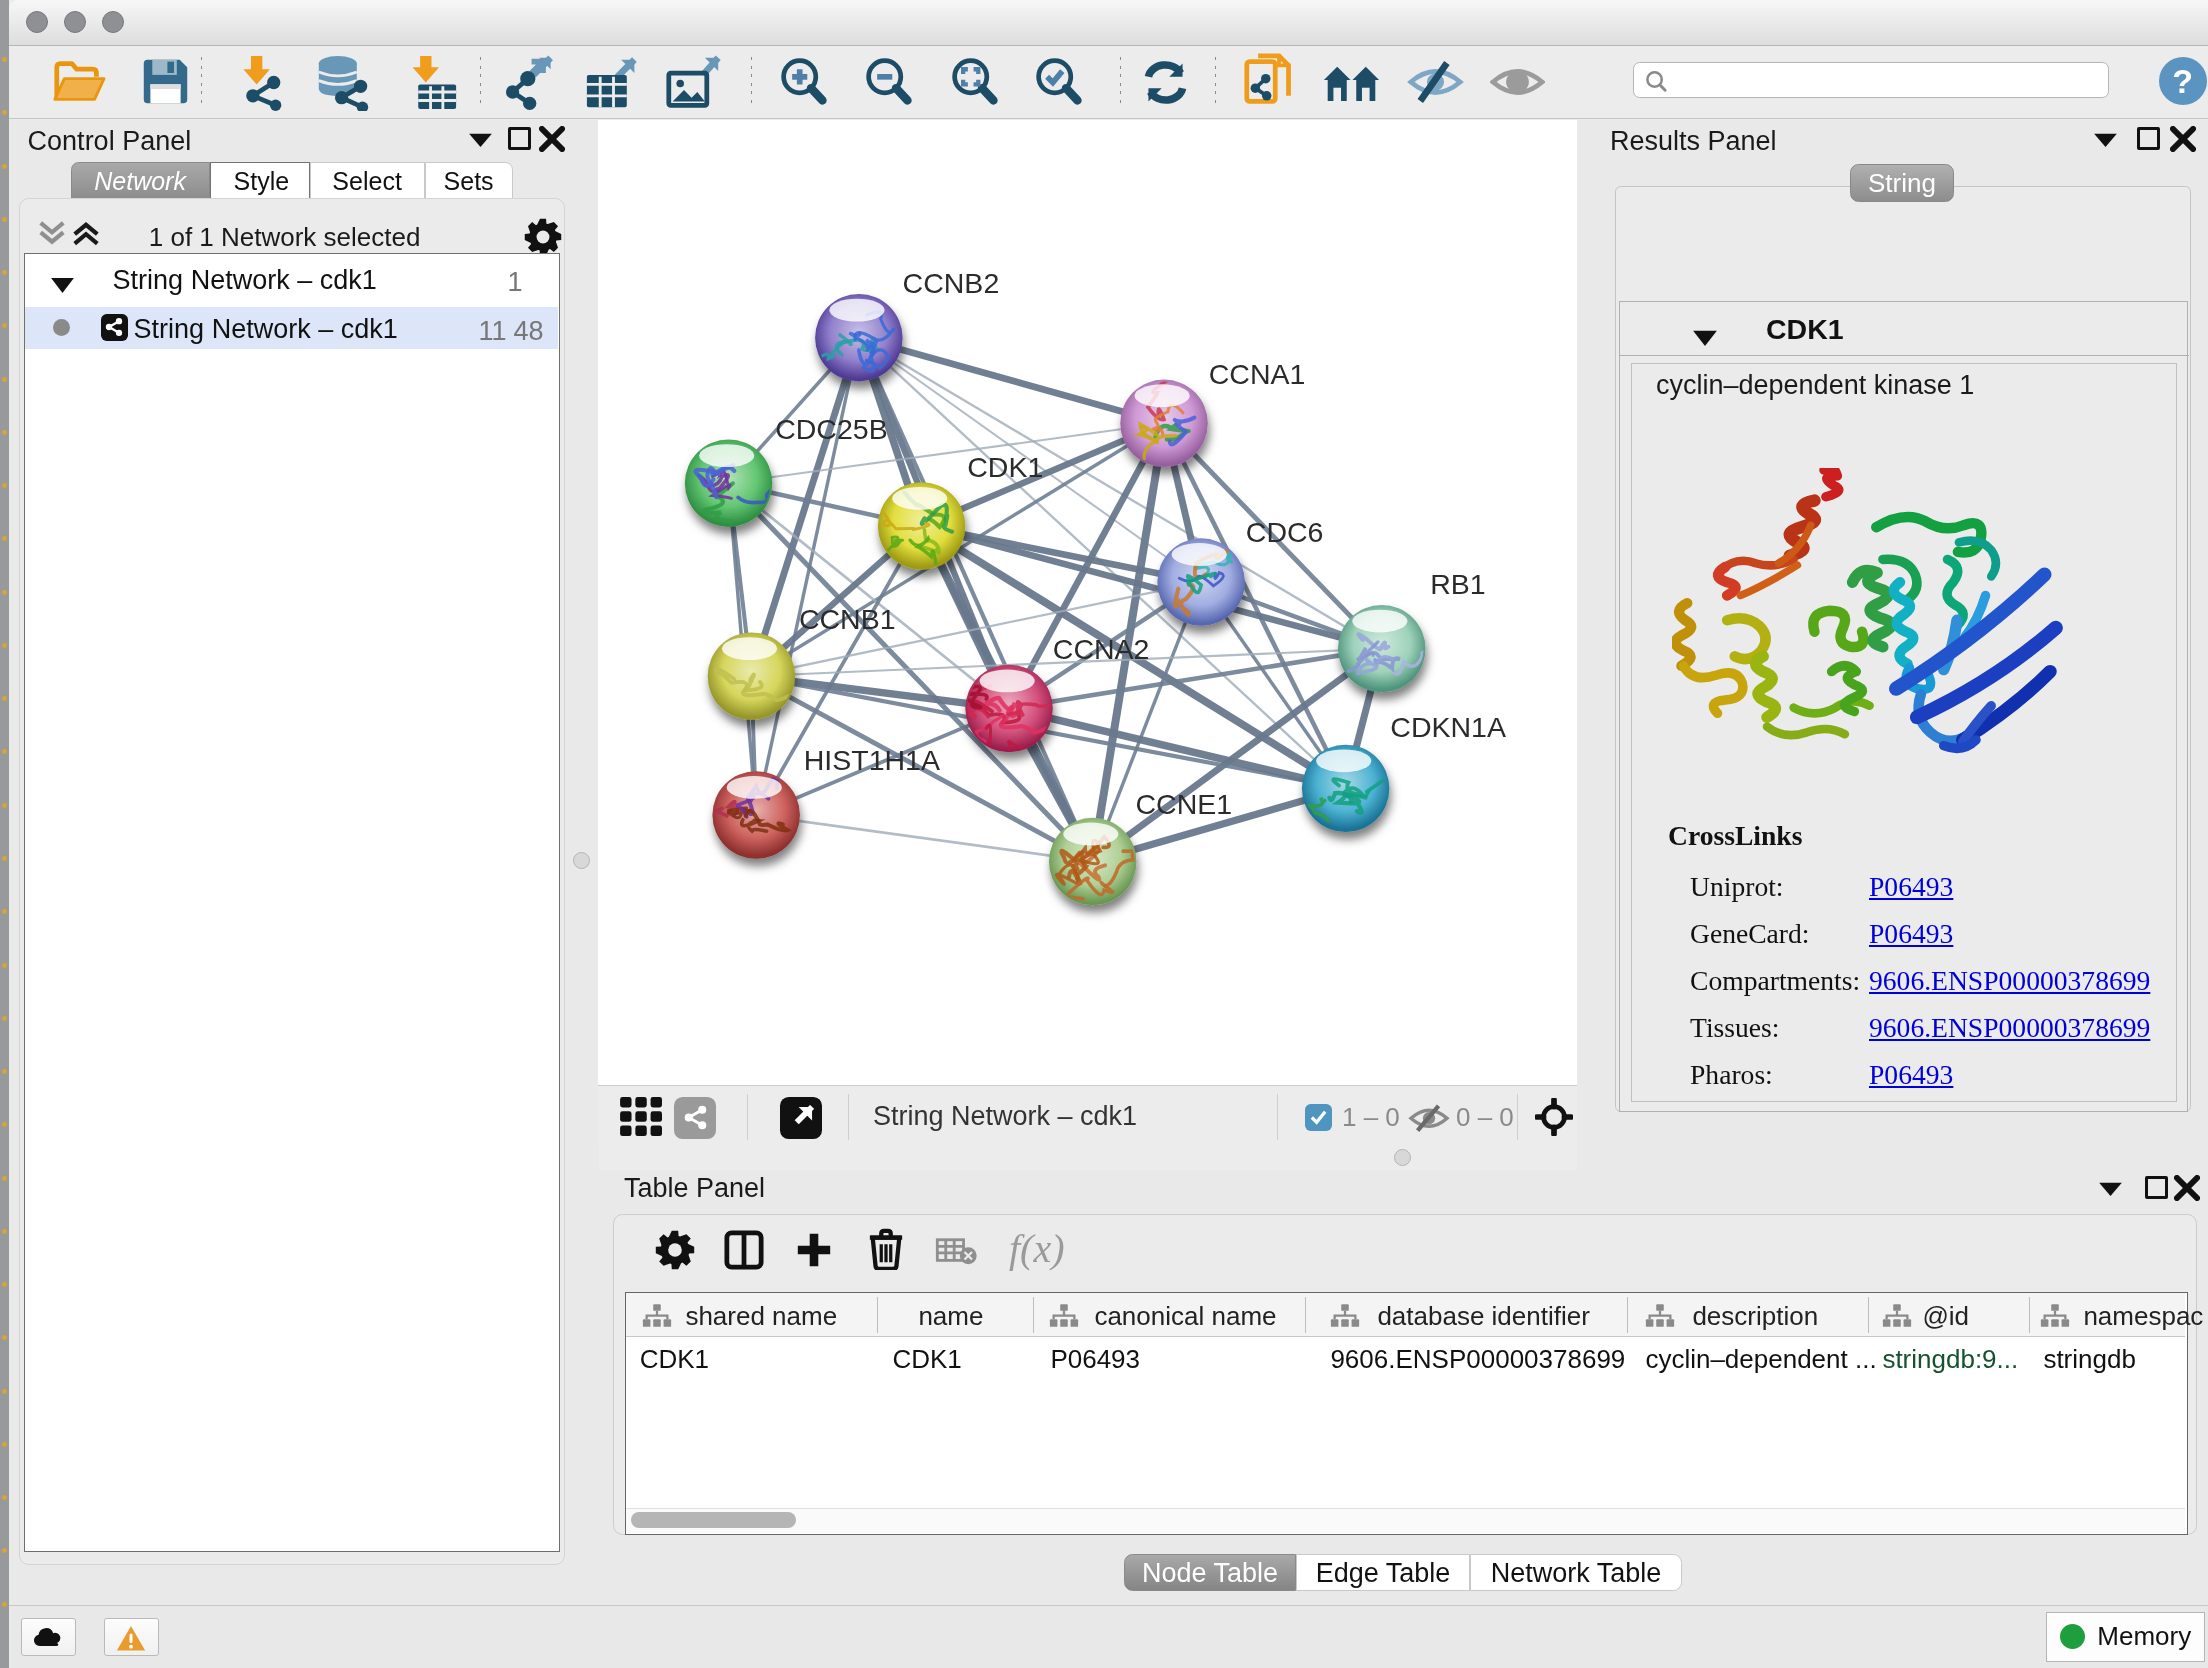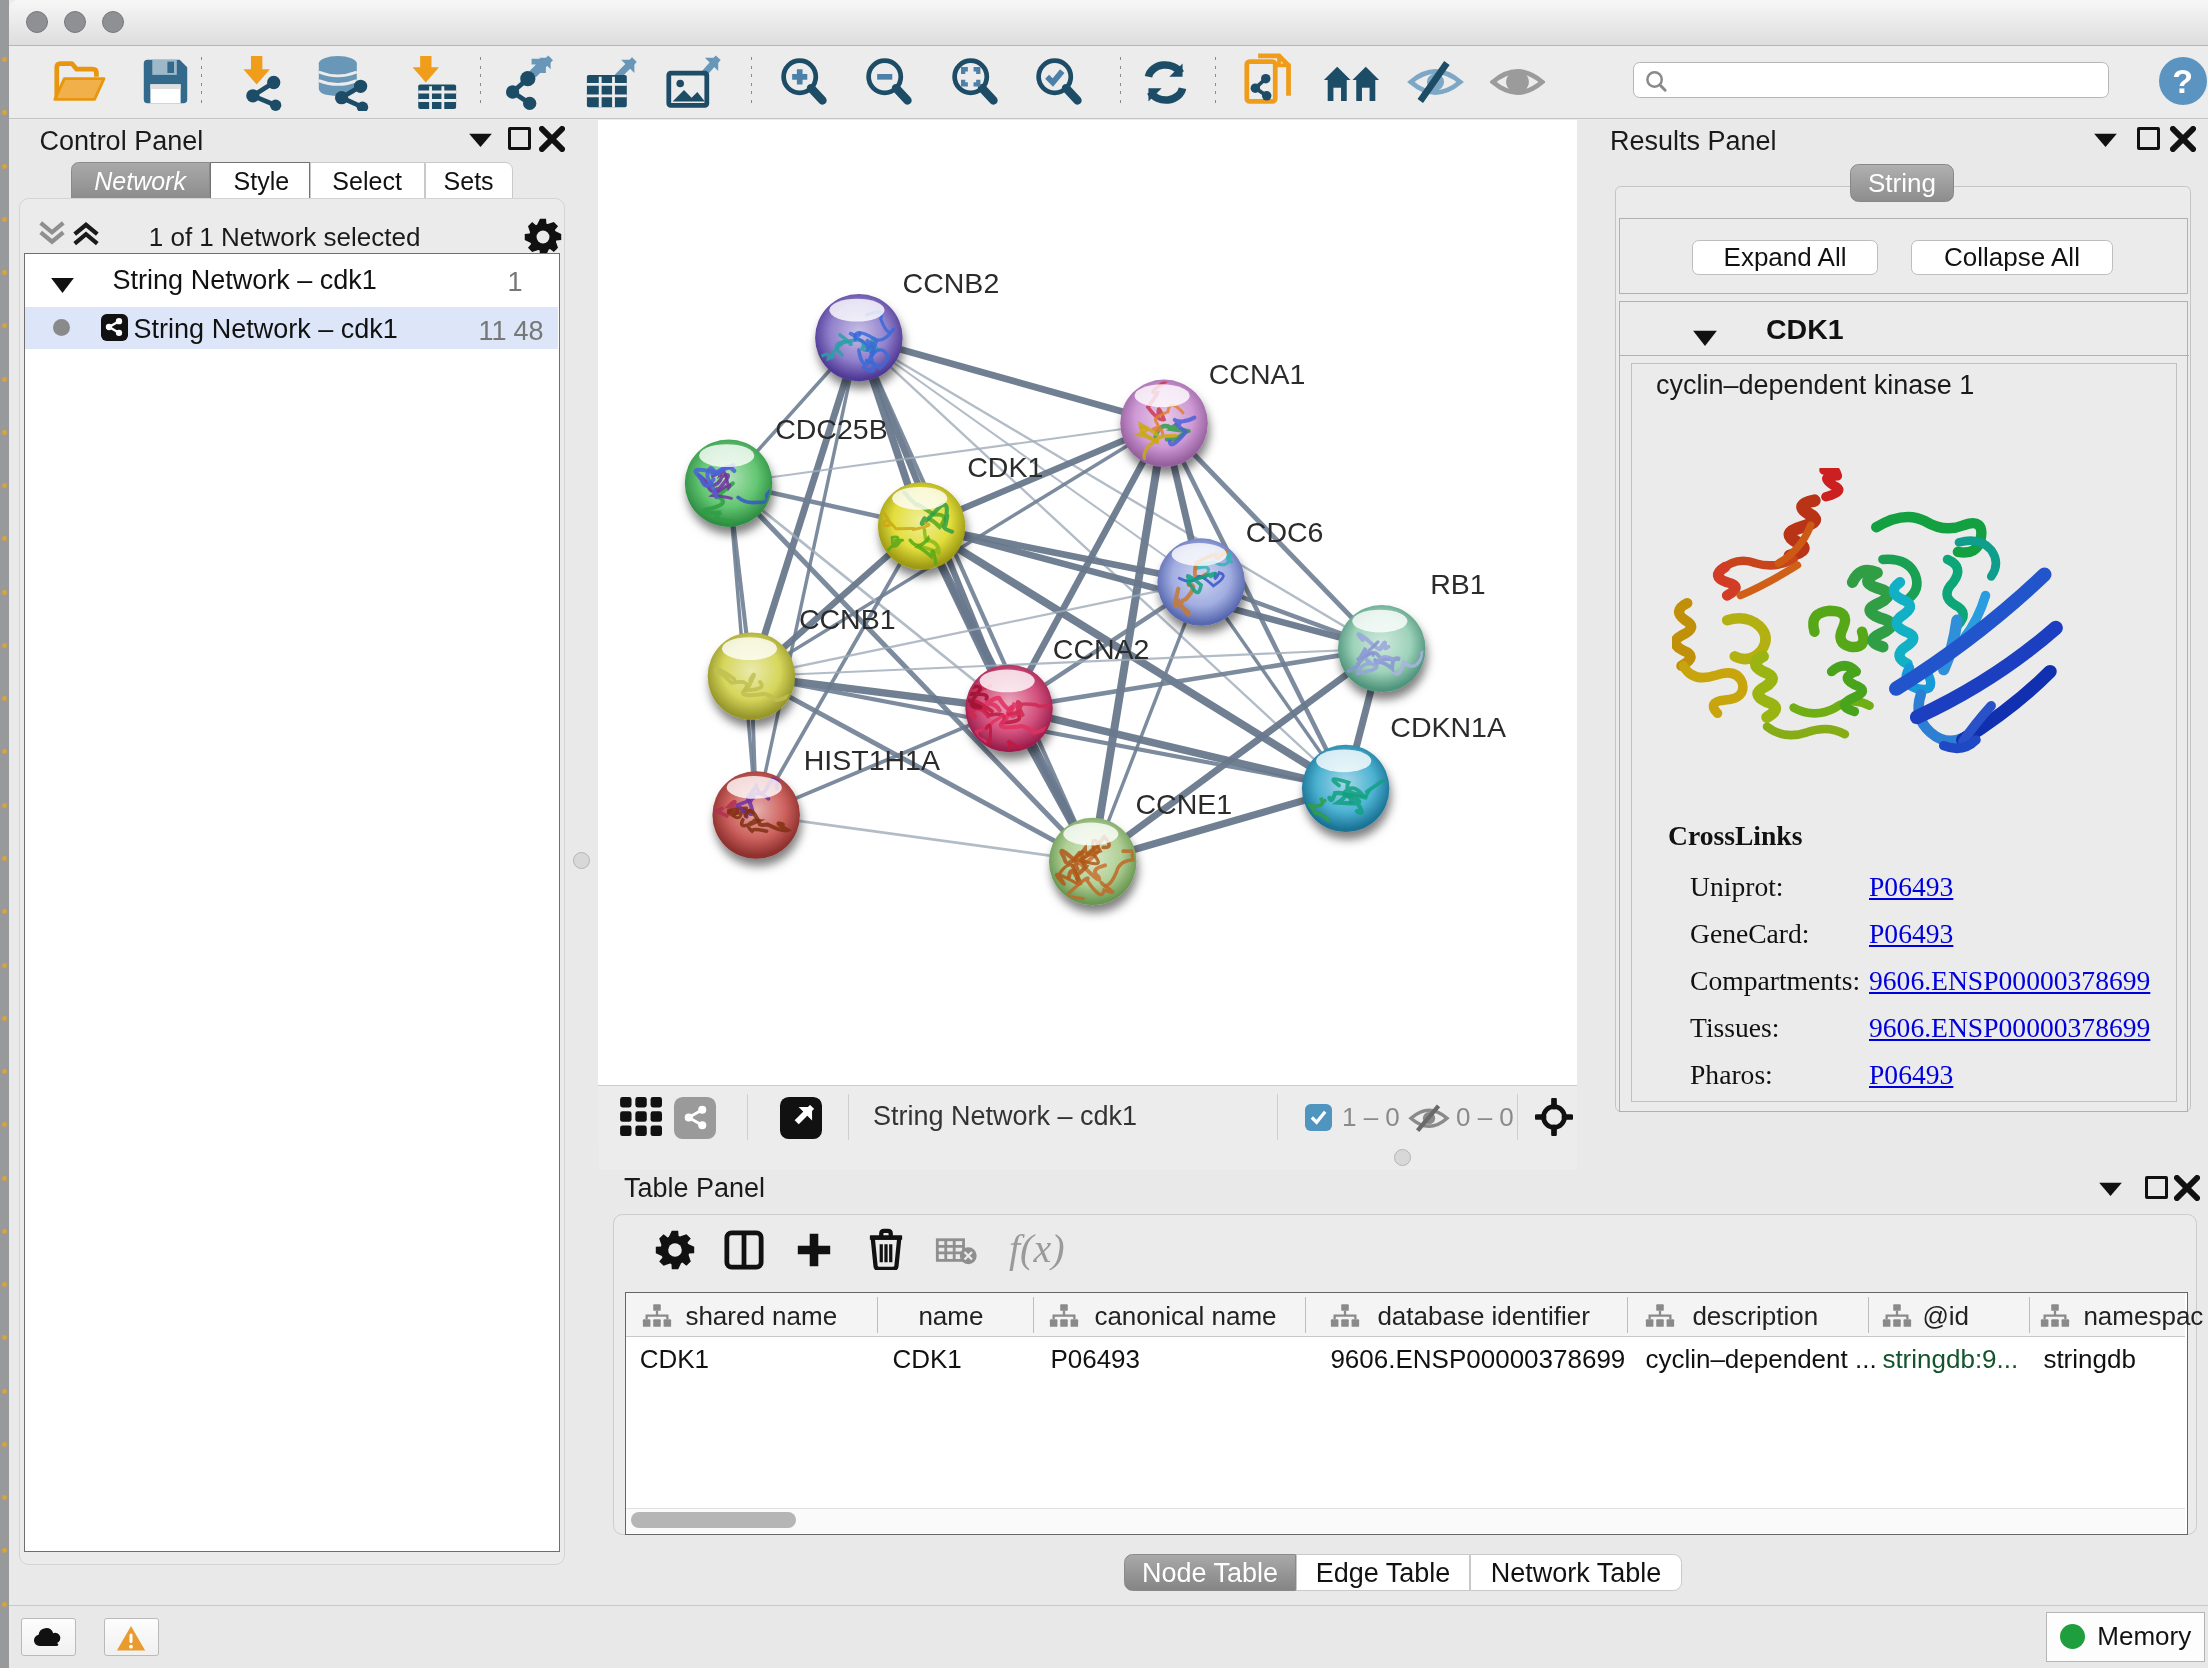"Control Panel" div.abs { left: 31px -> 19px }
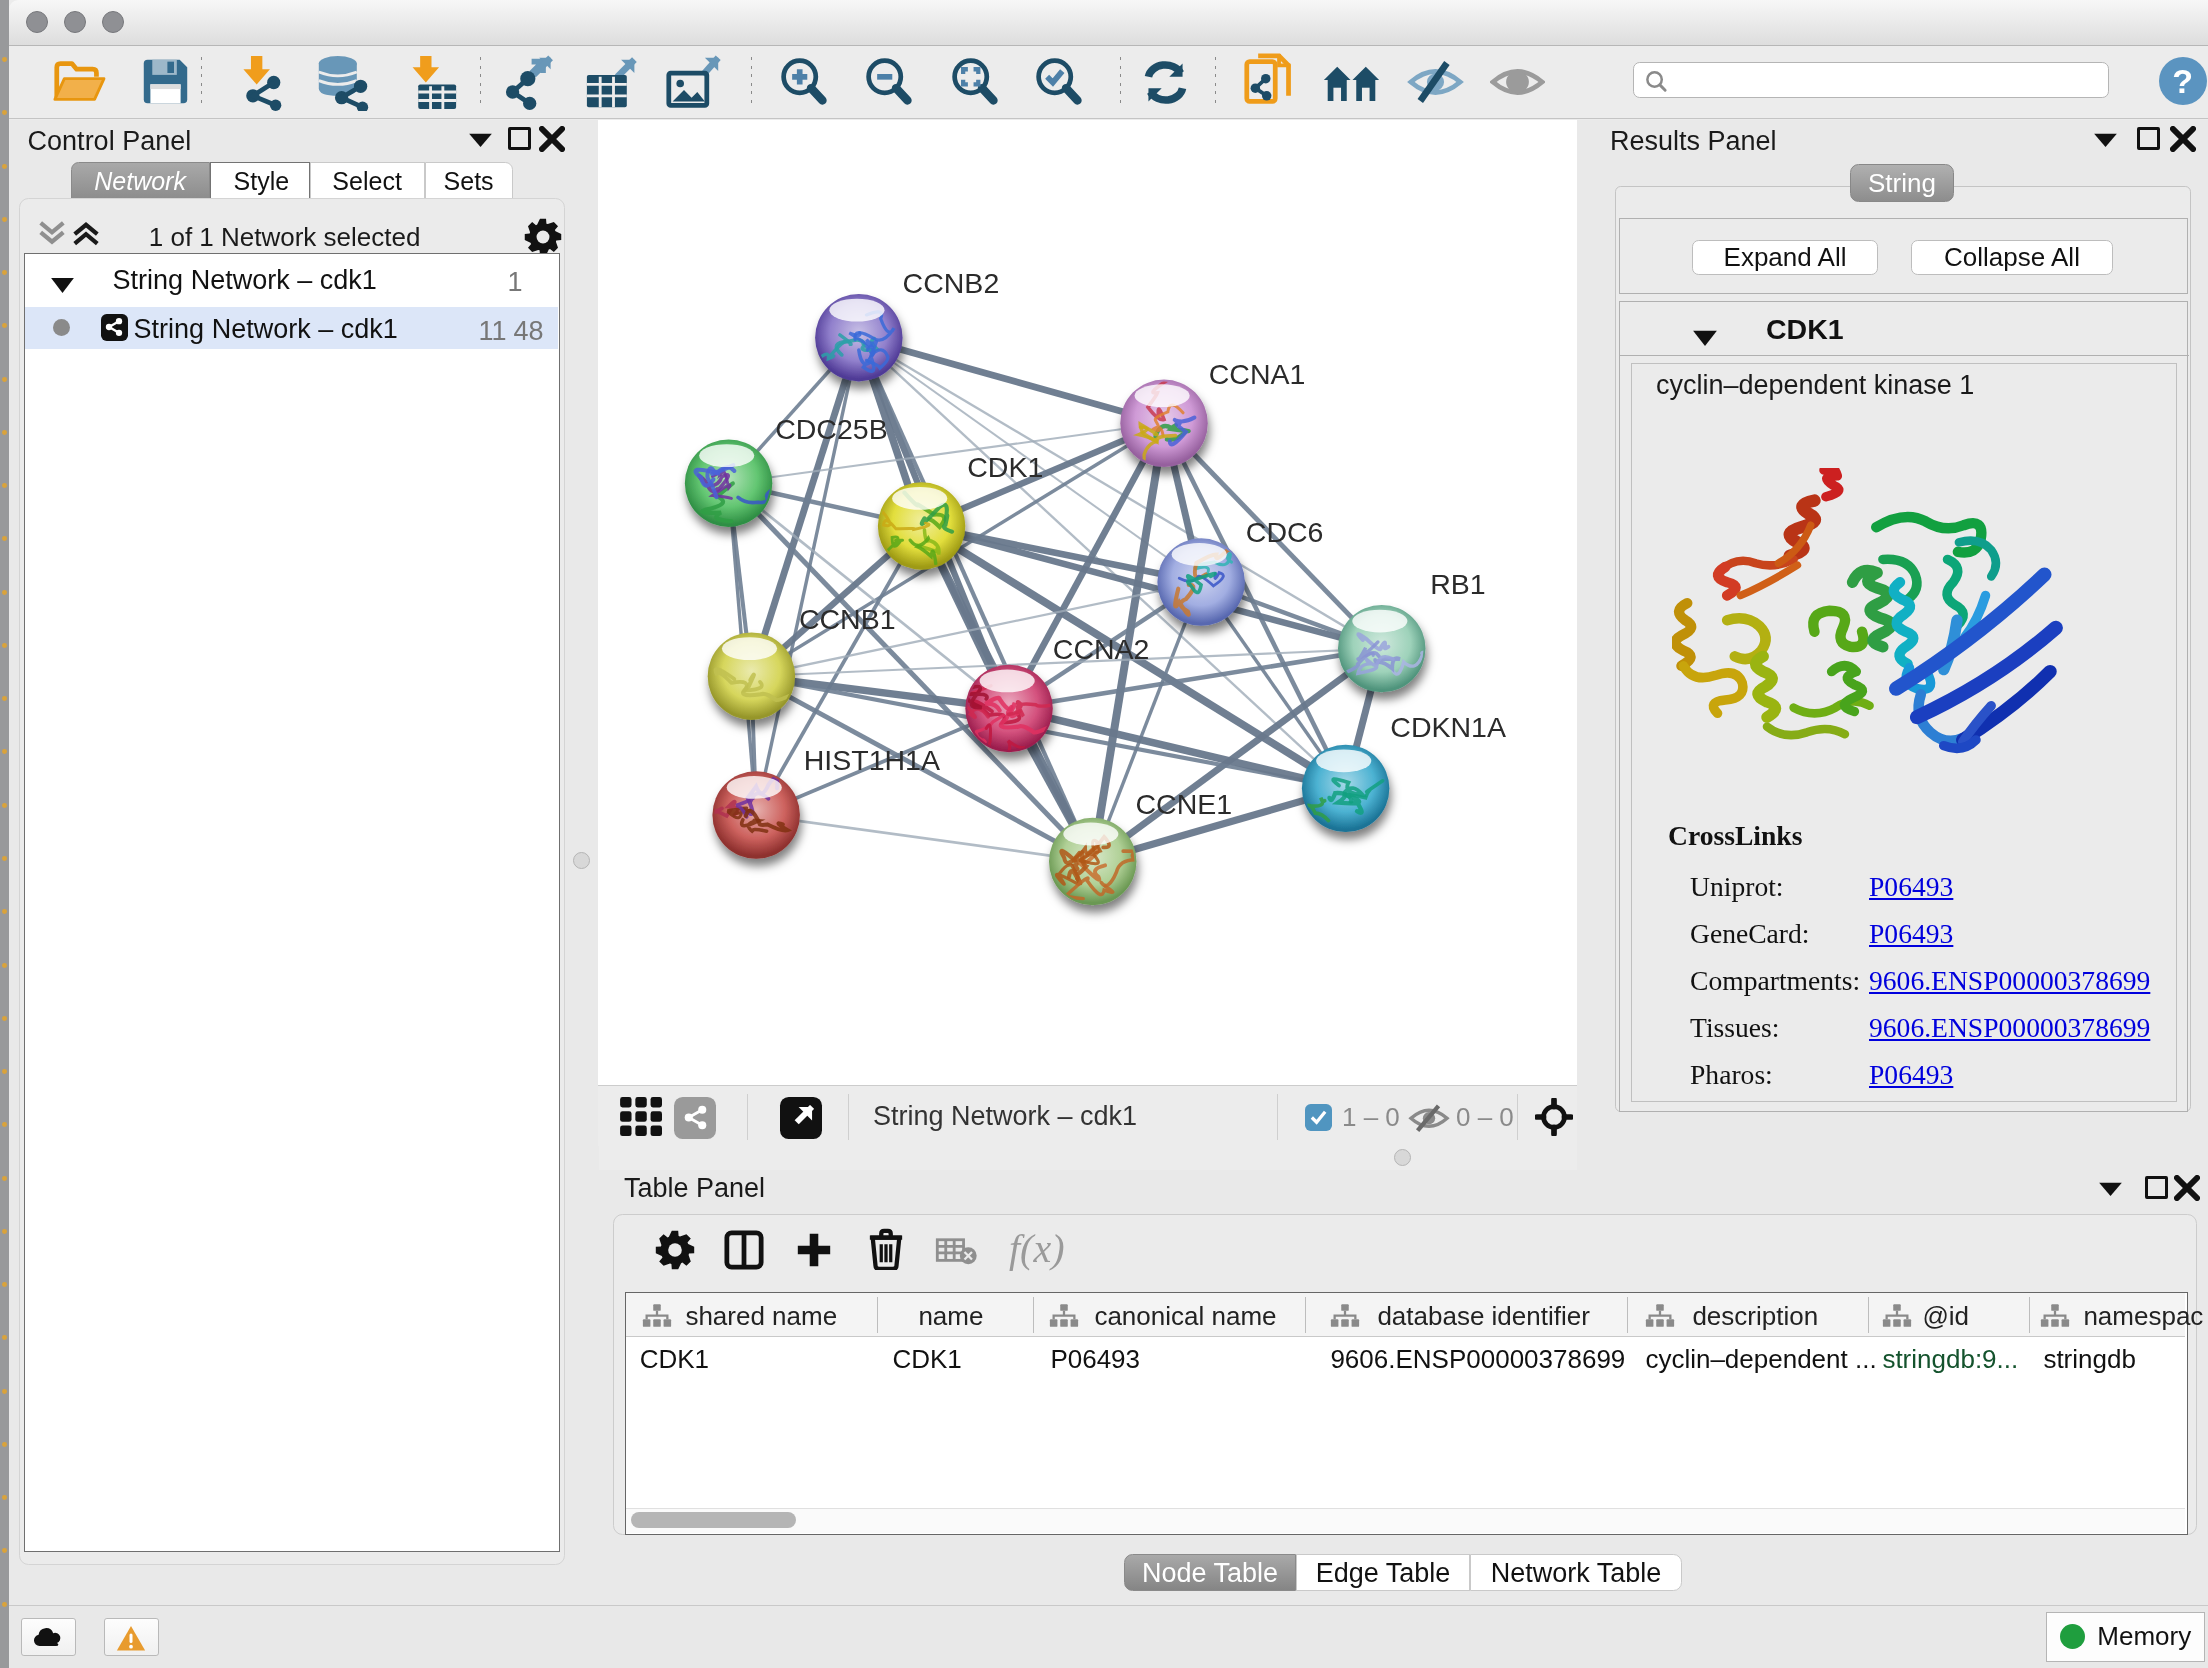"Expand All" div.abs { html: <div> <div>Expand All</div> <div>Collapse All</div> </div> -> none }
